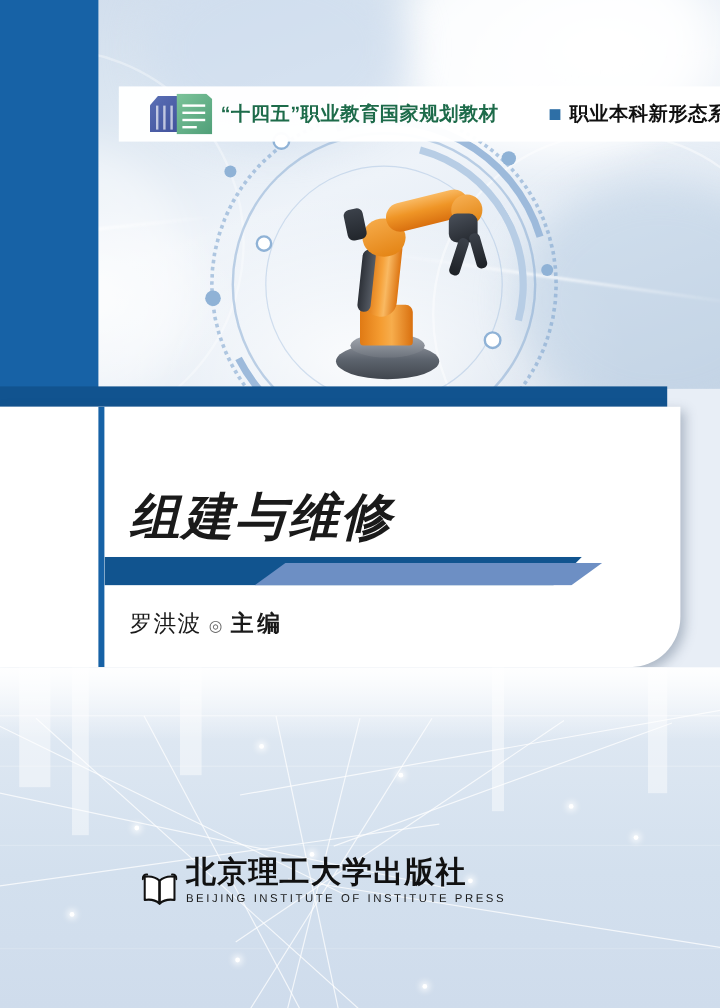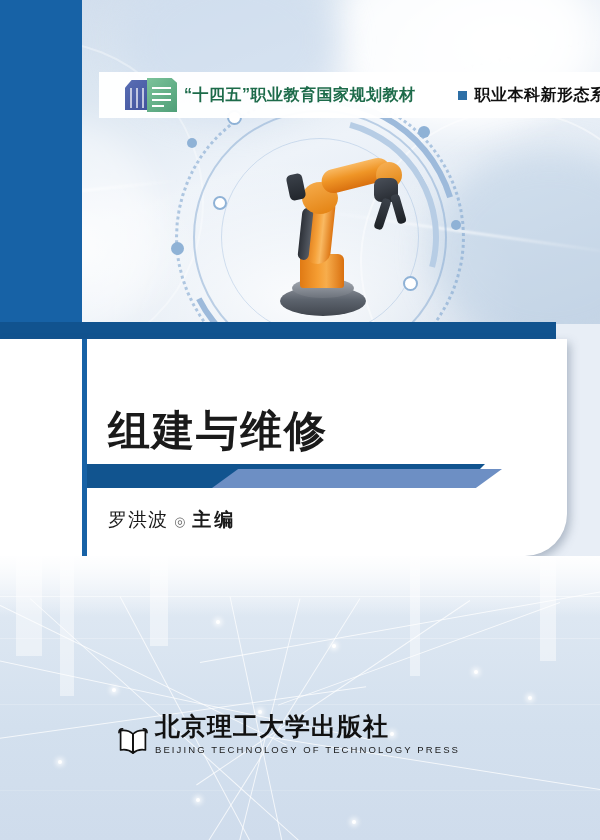"组建与维修" .title-zh-2 { font-style: none -> italic }
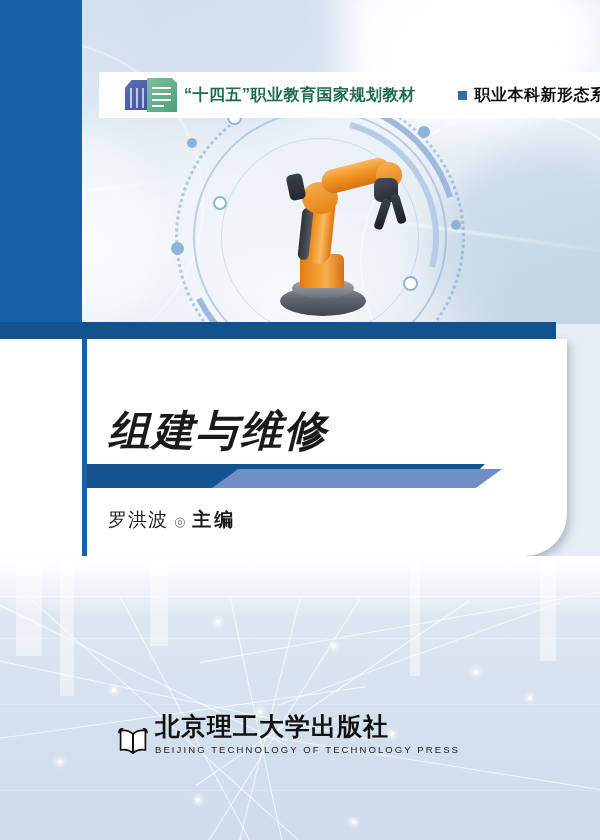"BEIJING TECHNOLOGY OF TECHNOLOGY PRESS" div.pub-en { text: TECHNOLOGY OF TECHNOLOGY -> INSTITUTE OF INSTITUTE }
